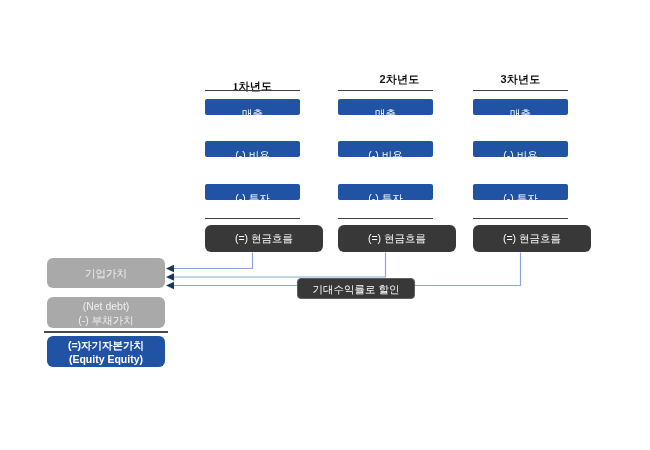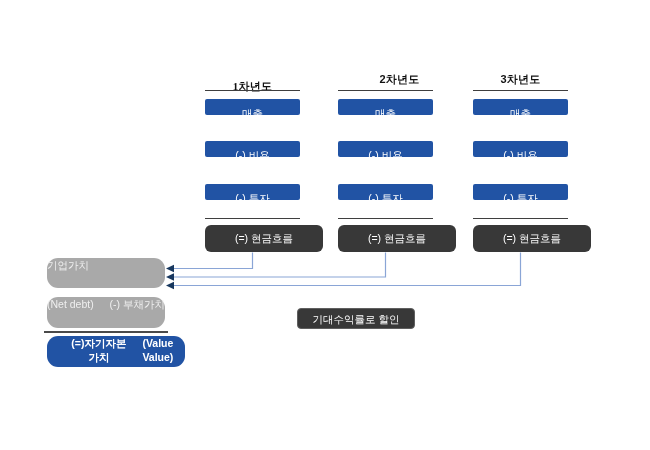"기업가치" .side-box { border-radius: 11px -> 6px; flex-direction: none -> column; justify-content: space-between -> center }
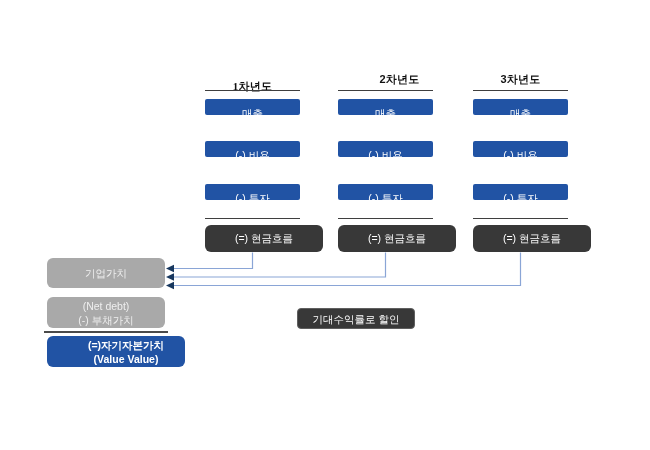"기대수익률로 할인" .discount-box { top: 308px -> 278px }
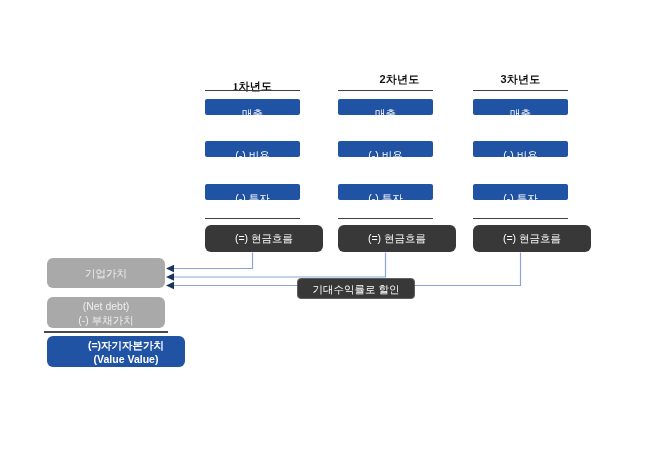"(=)자기자본가치" div.side-box { padding-left: 20px -> none }
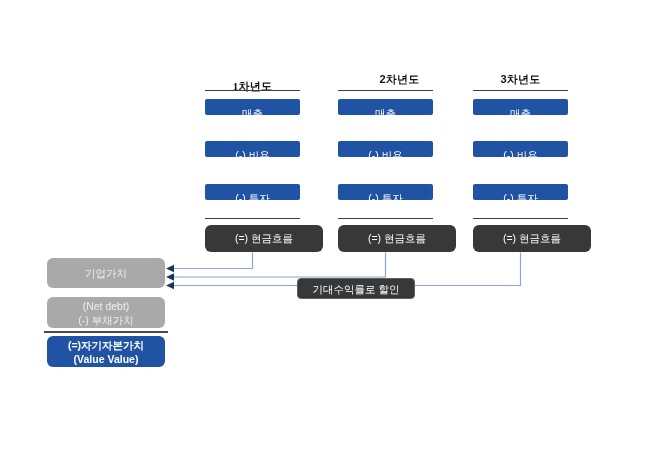"(Value Value)" span { text: Value Value -> Equity Equity }
